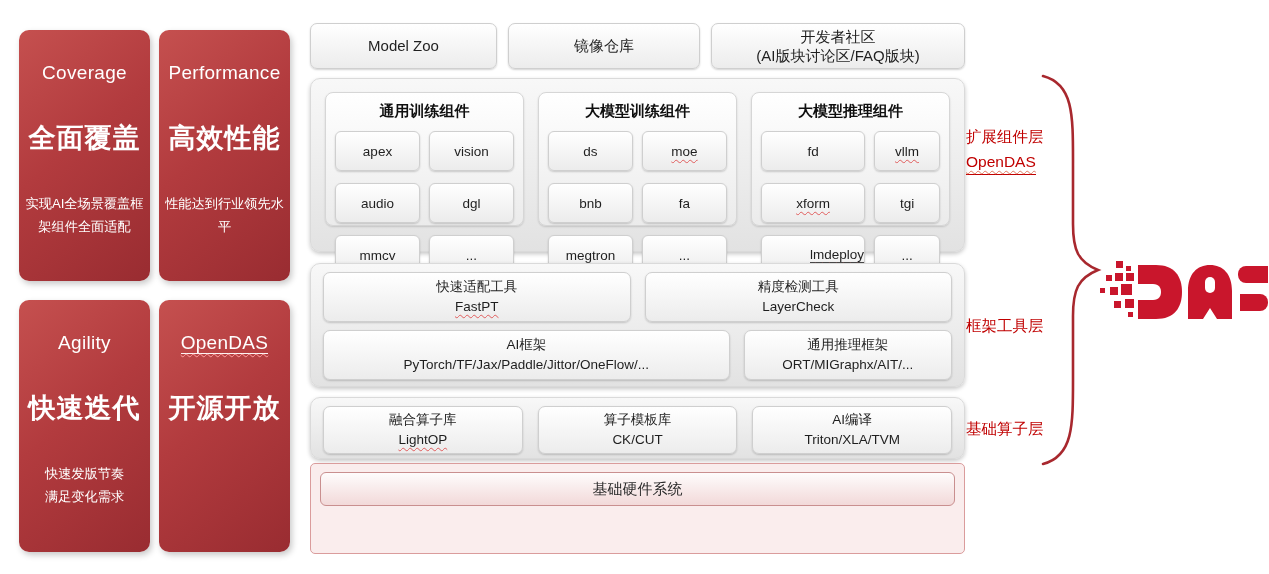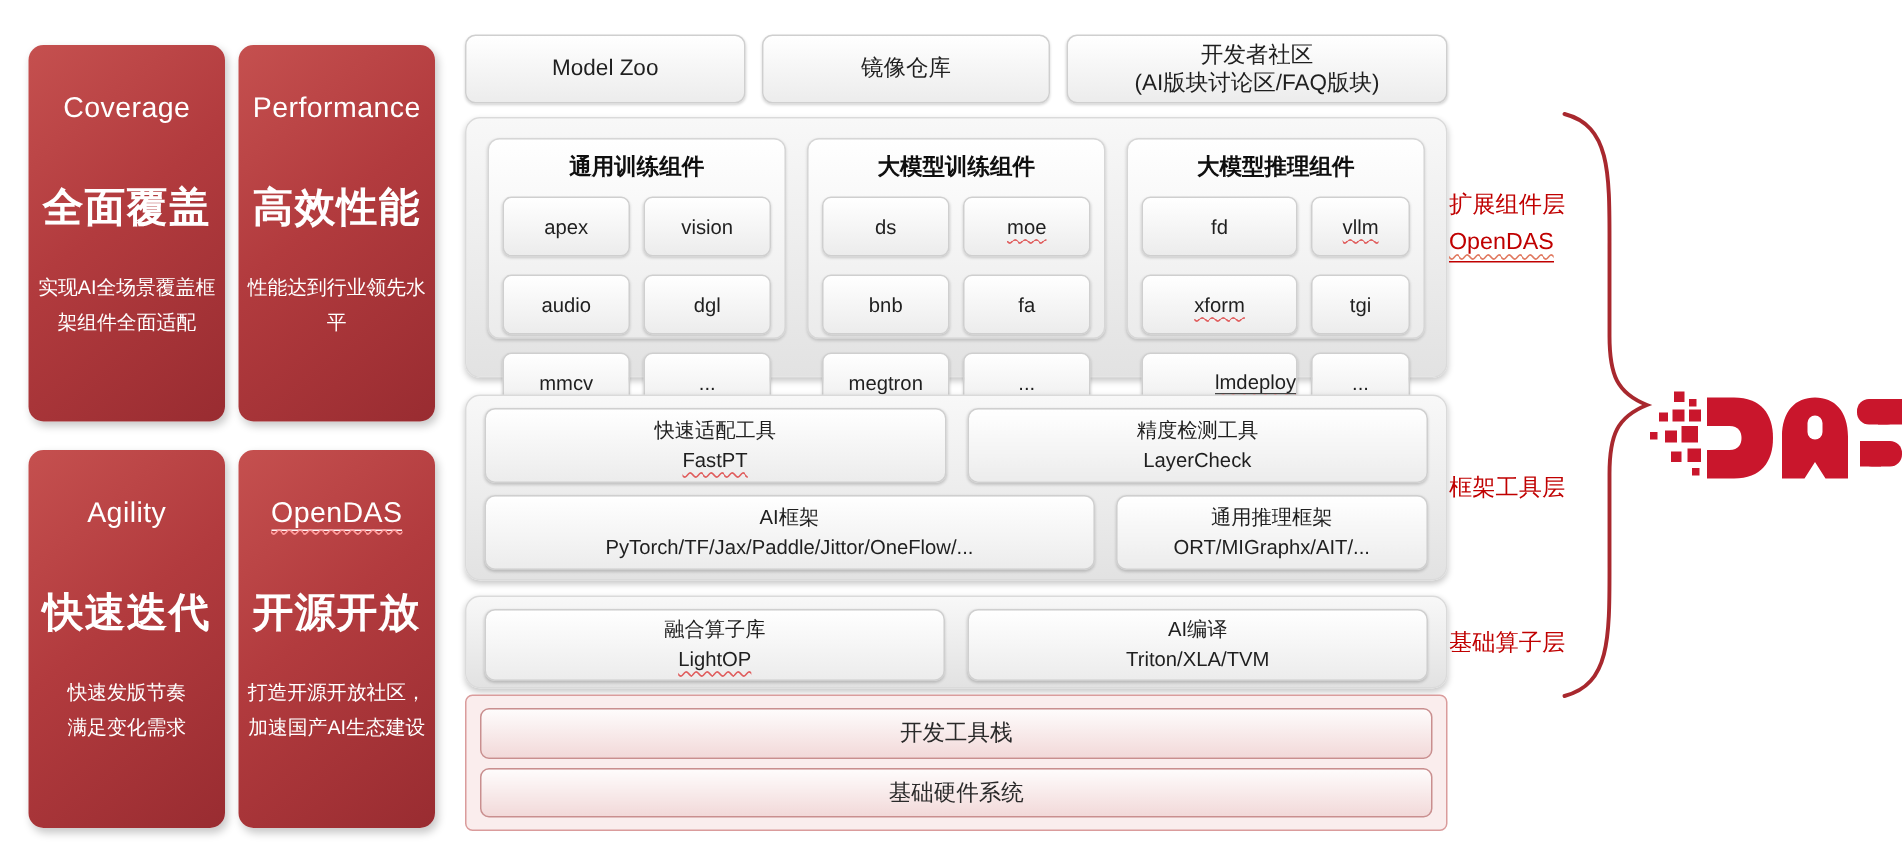"实现AI全场景覆盖框" .card-desc { margin-top: 24px -> 36px }
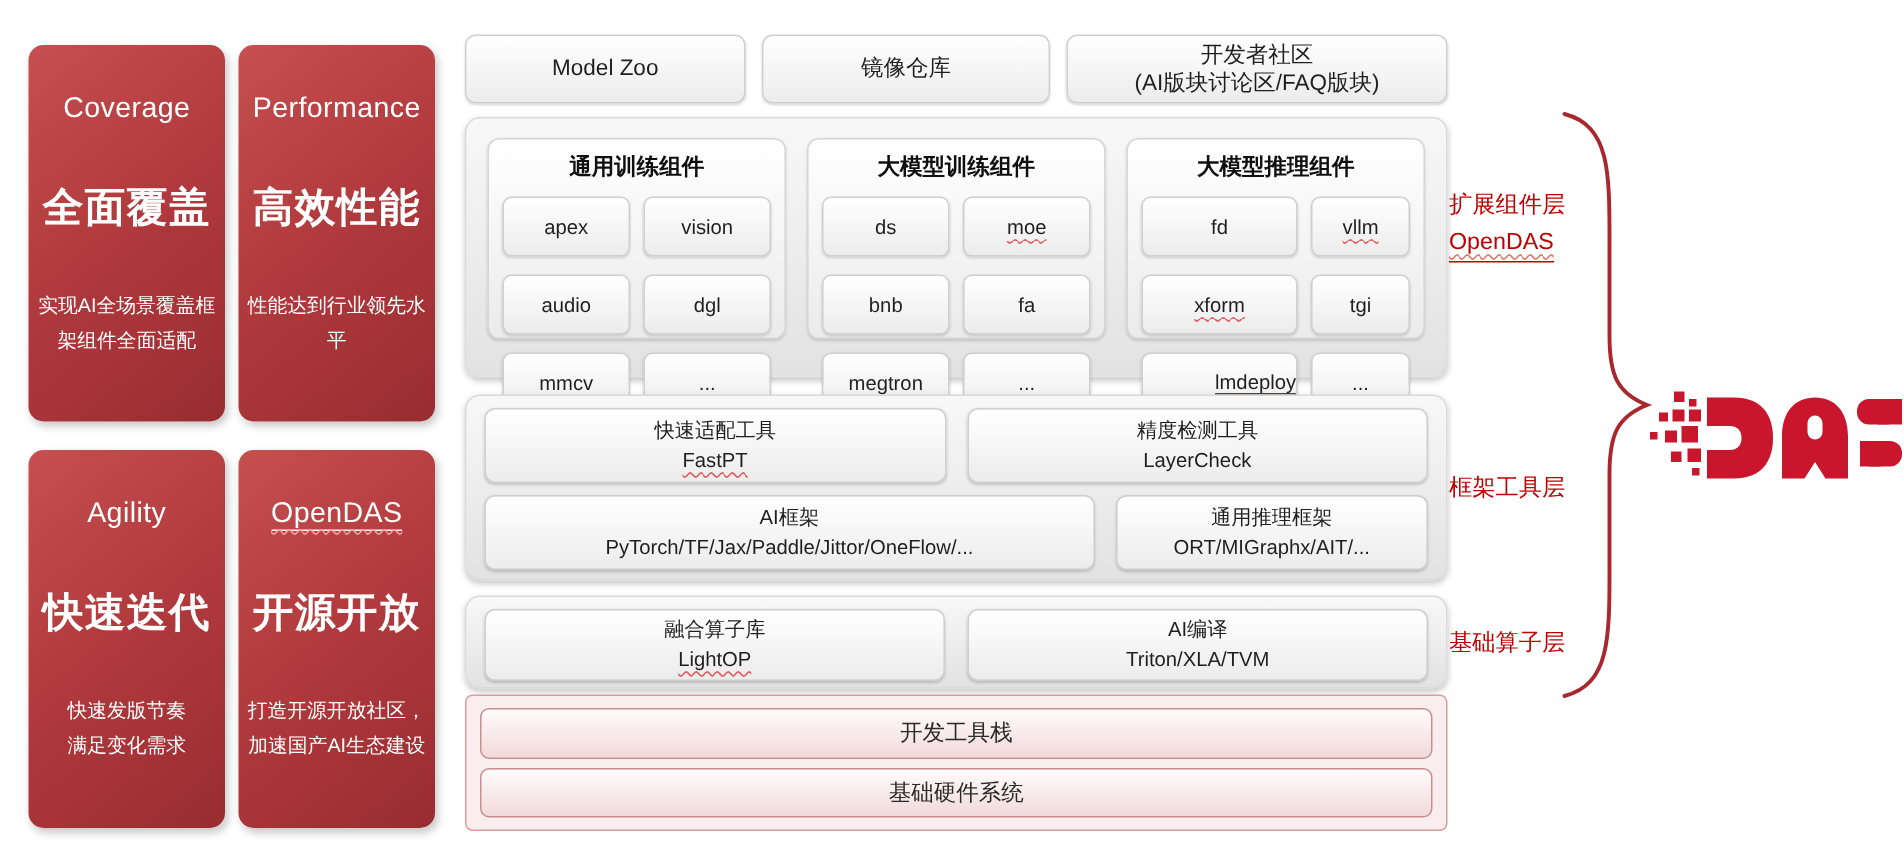"算子模板库" div.gbox { html: none -> <div> <span>算子模板库</span> <span>CK/CUT</span> </div> }
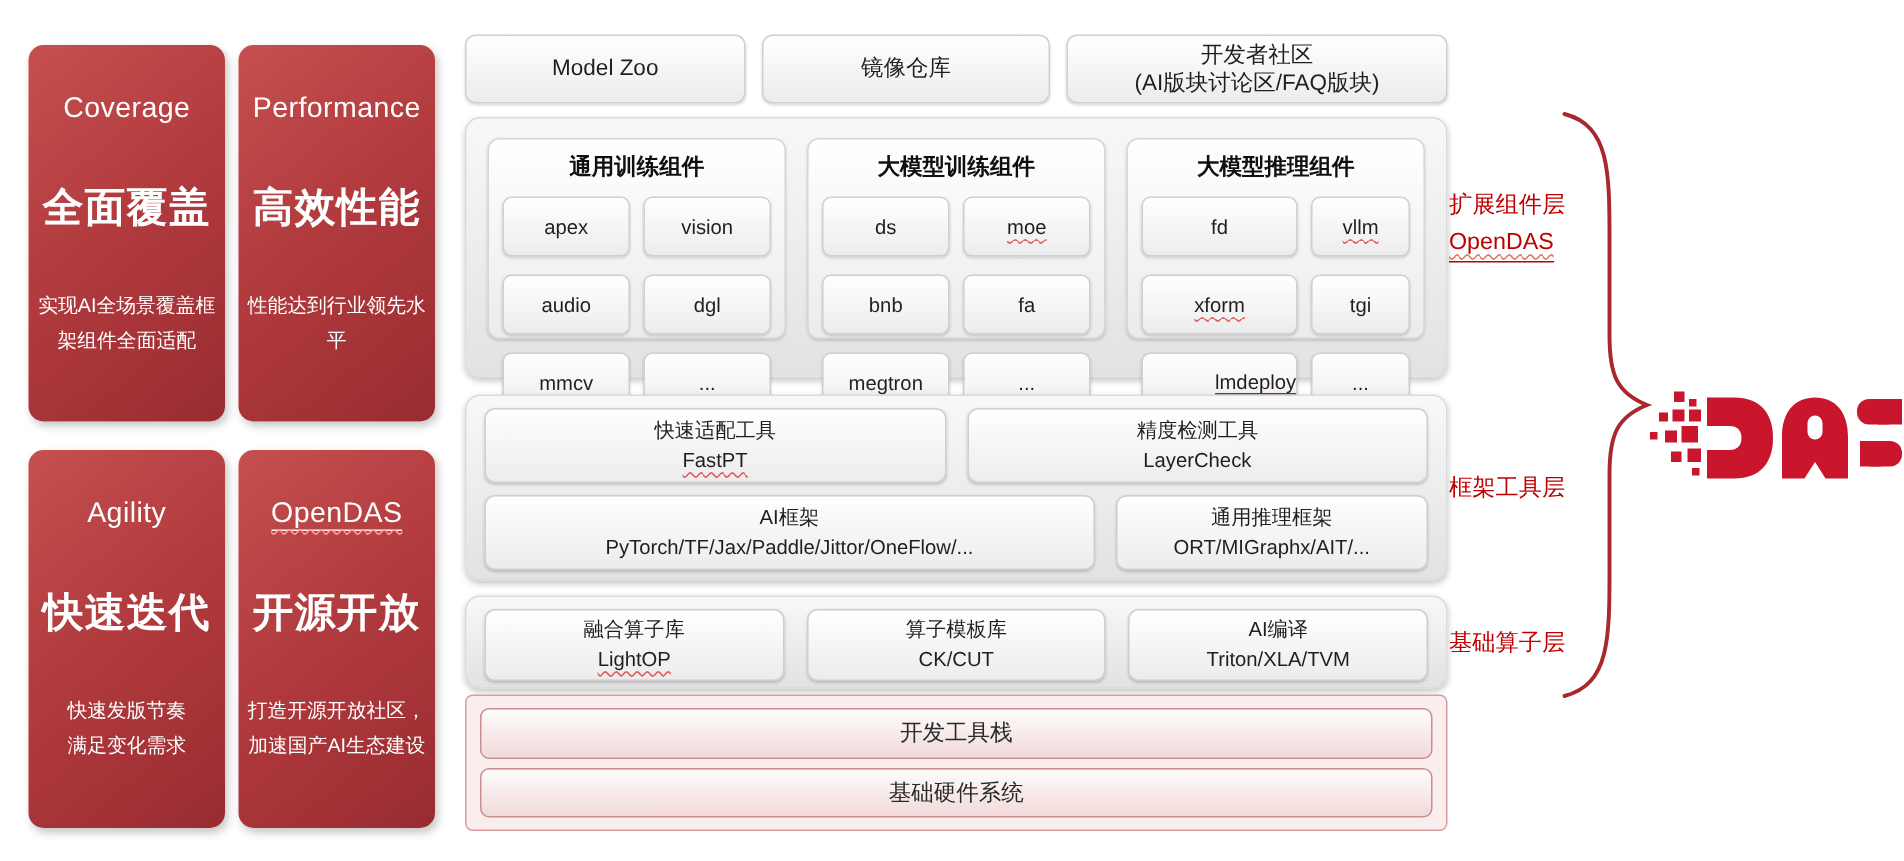"打造开源开放社区，" div.card-desc { html: <div>打造开源开放社区， 加速国产AI生态建设</div> -> none }
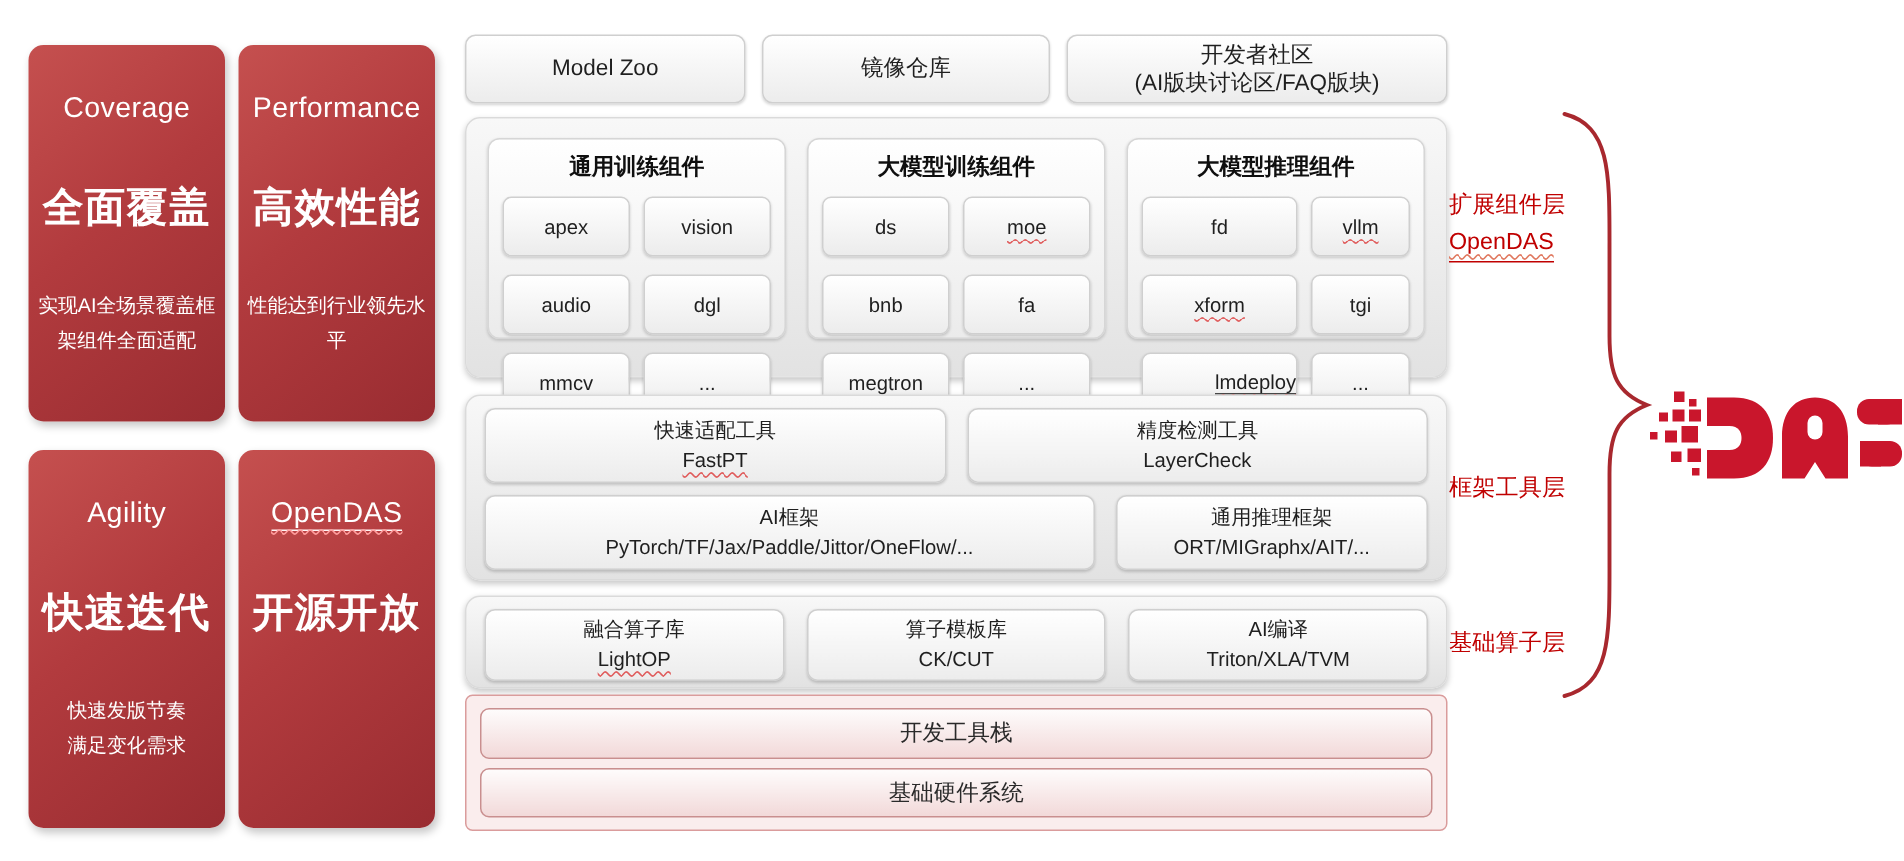"开发工具栈" div.pbar { html: <div> <span>开发工具栈</span> </div> -> none }
